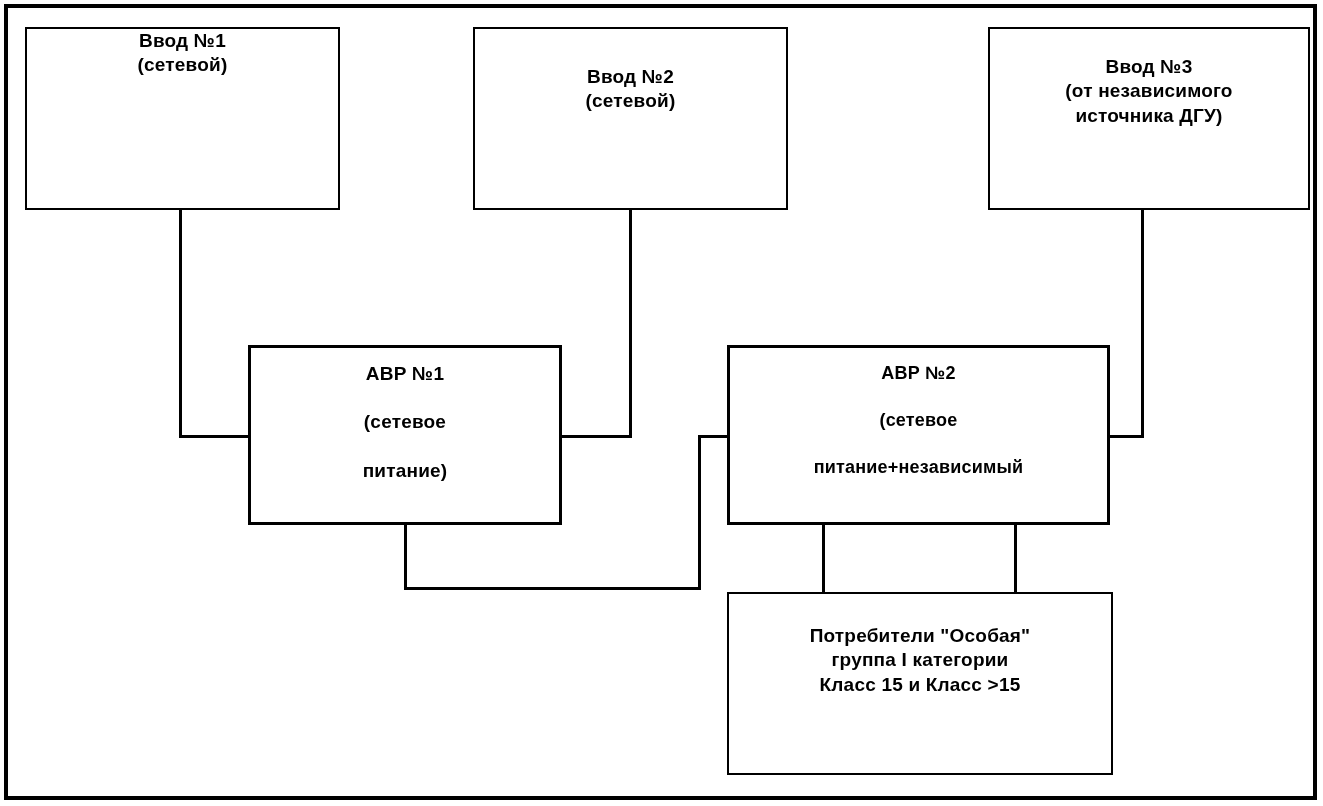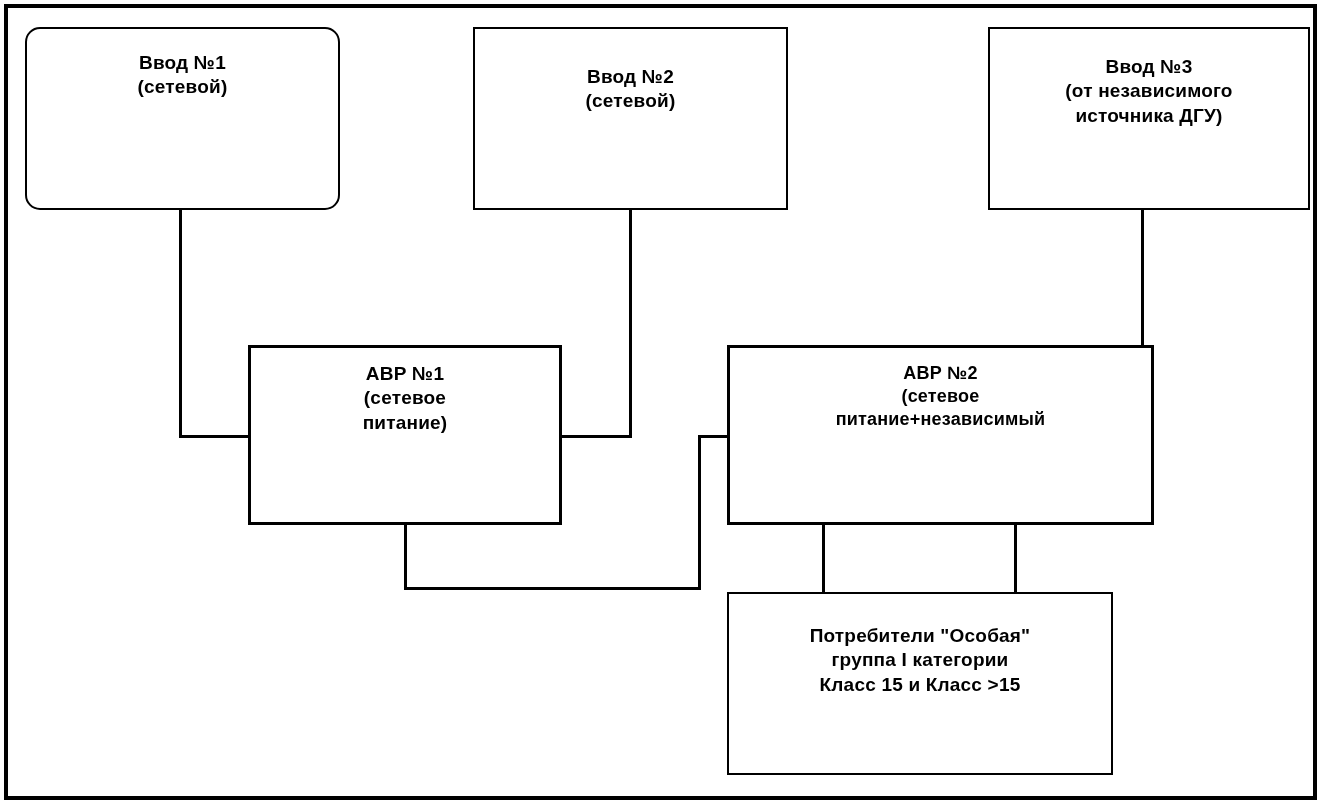"Ввод №1" #node-input-1 { border-radius: 15px -> none; padding-top: 22px -> none }
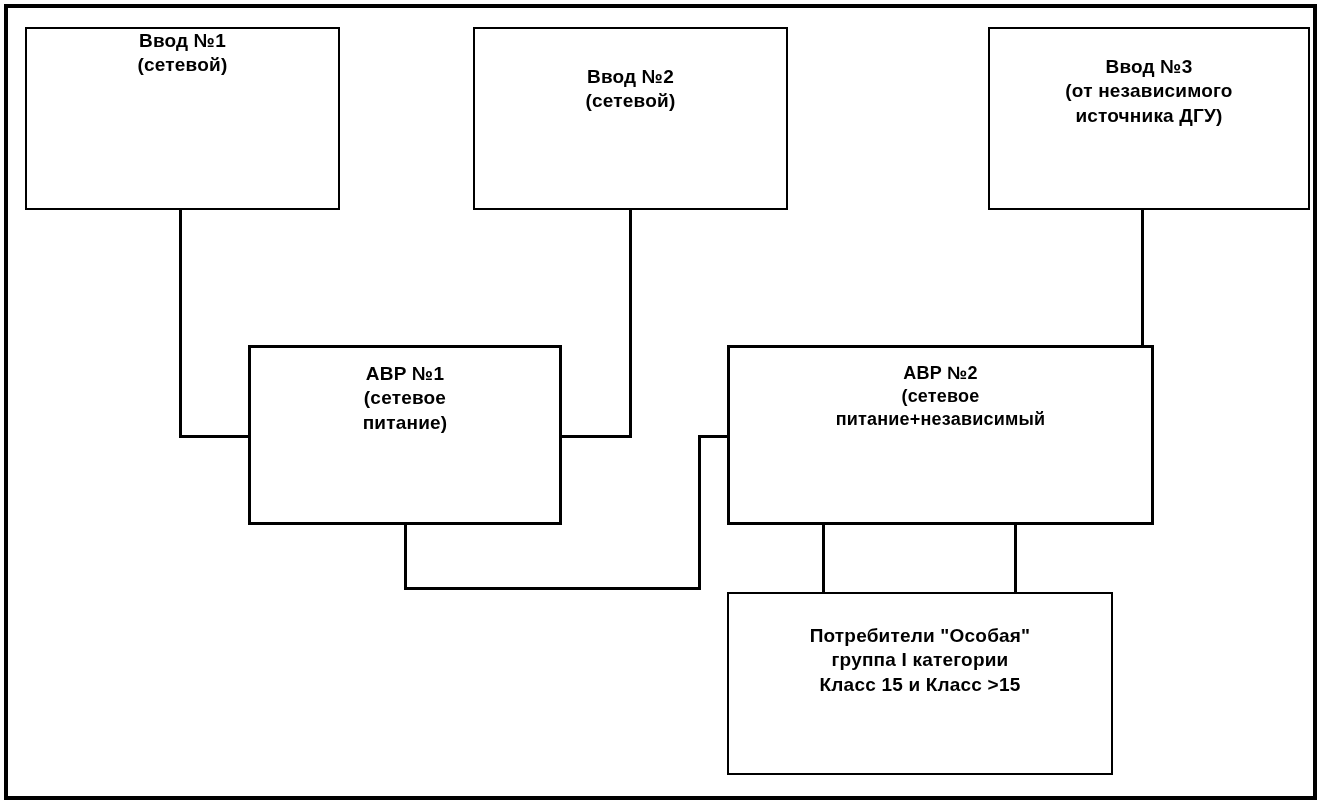"АВР №1" .node-thick { gap: none -> 24px }
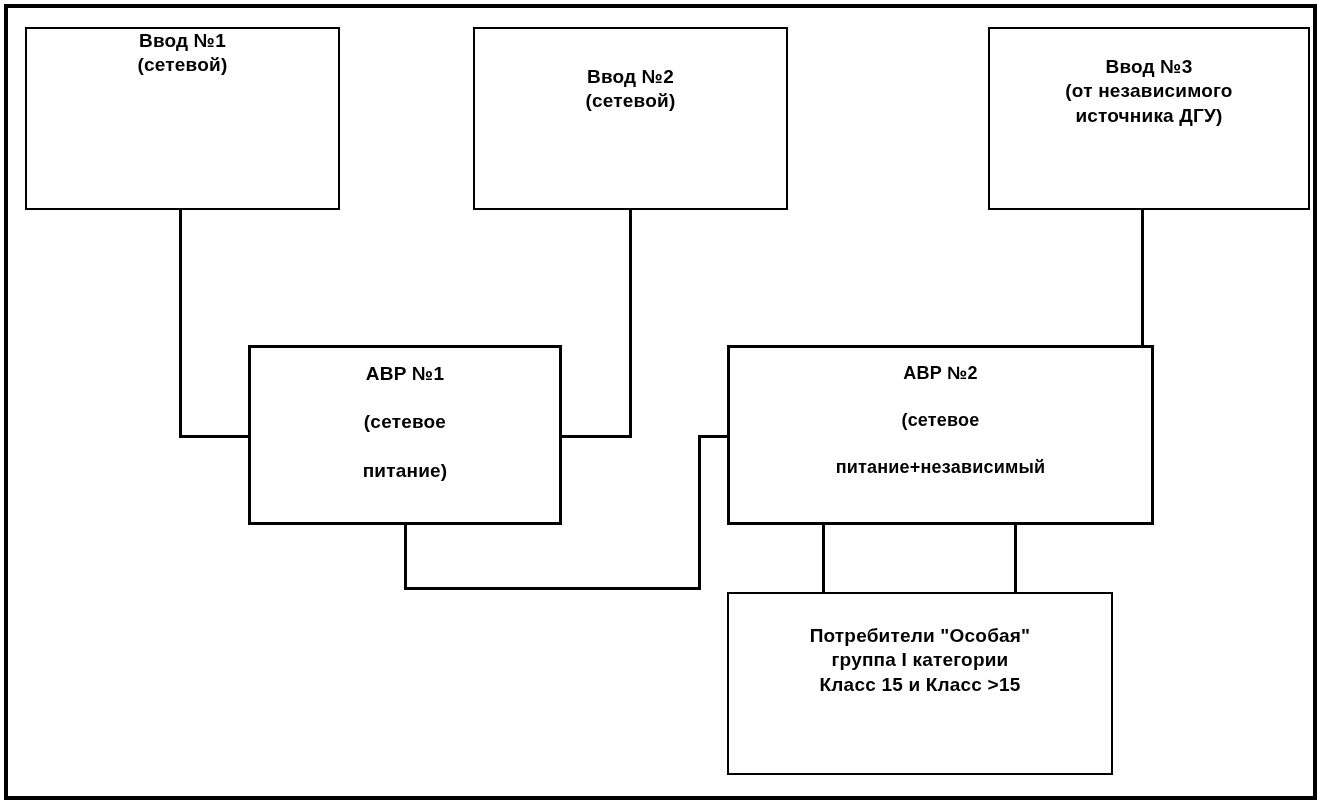"АВР №2" #node-avr-2 { width: 427px -> 383px }
